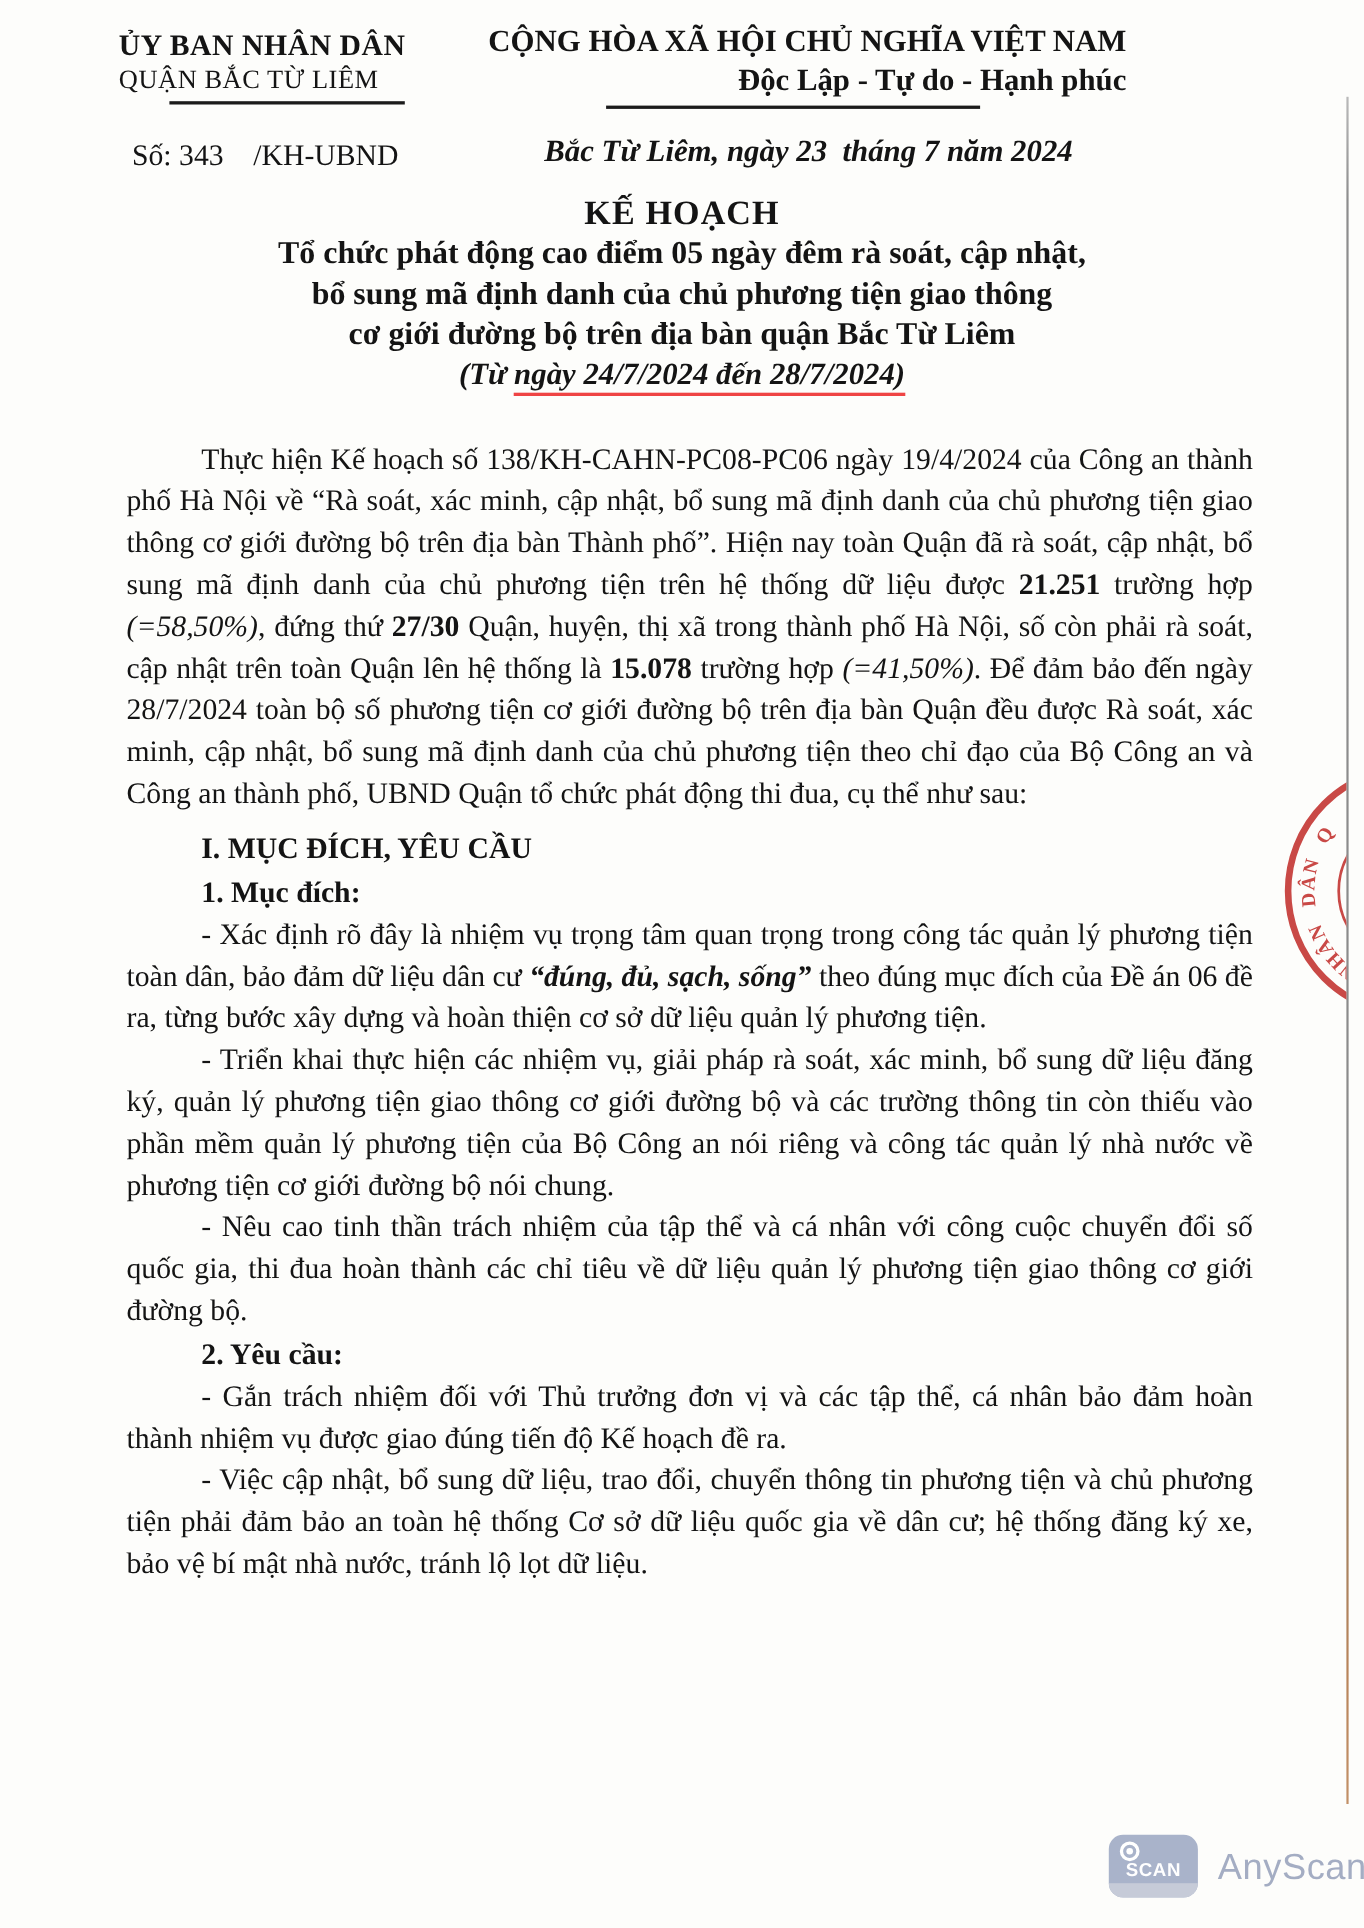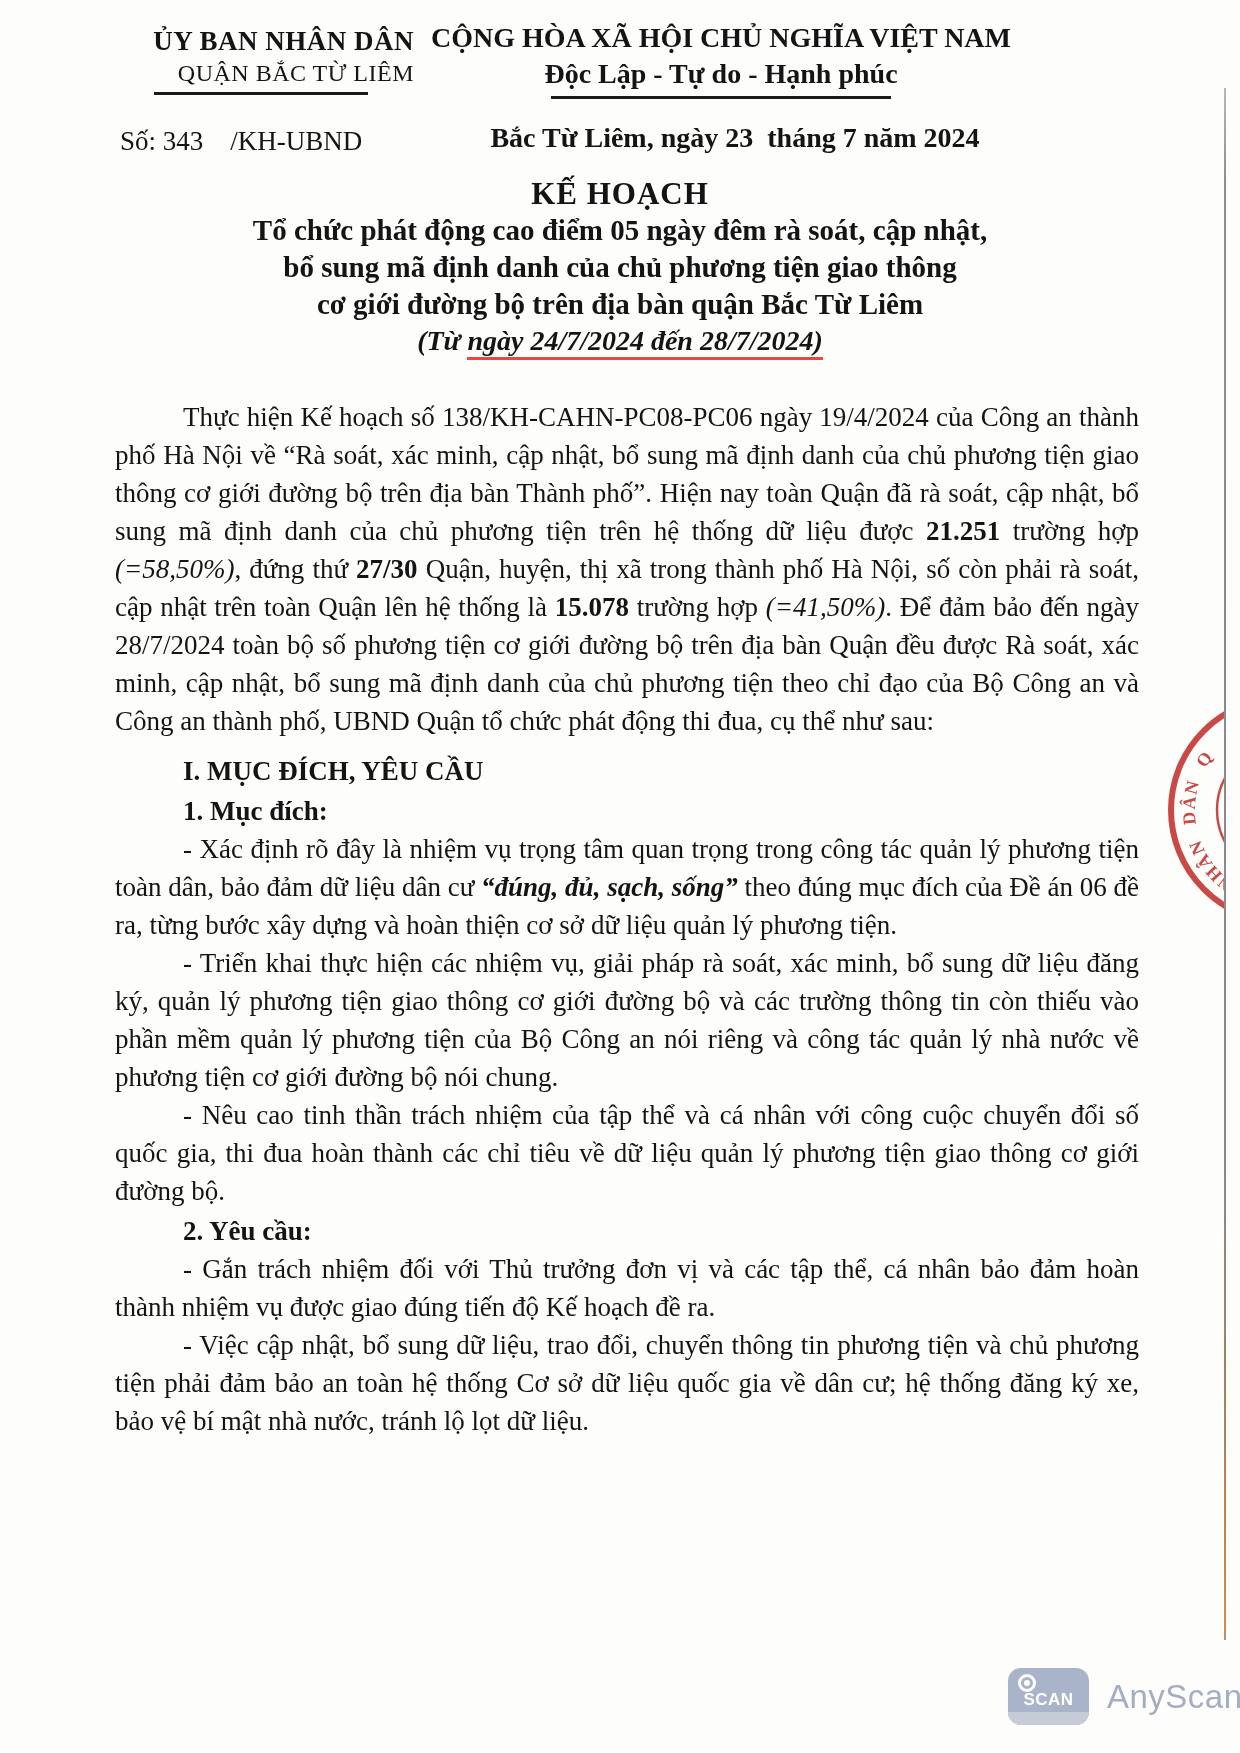"ỦY BAN NHÂN DÂN" .header-left { text-align: right -> left }
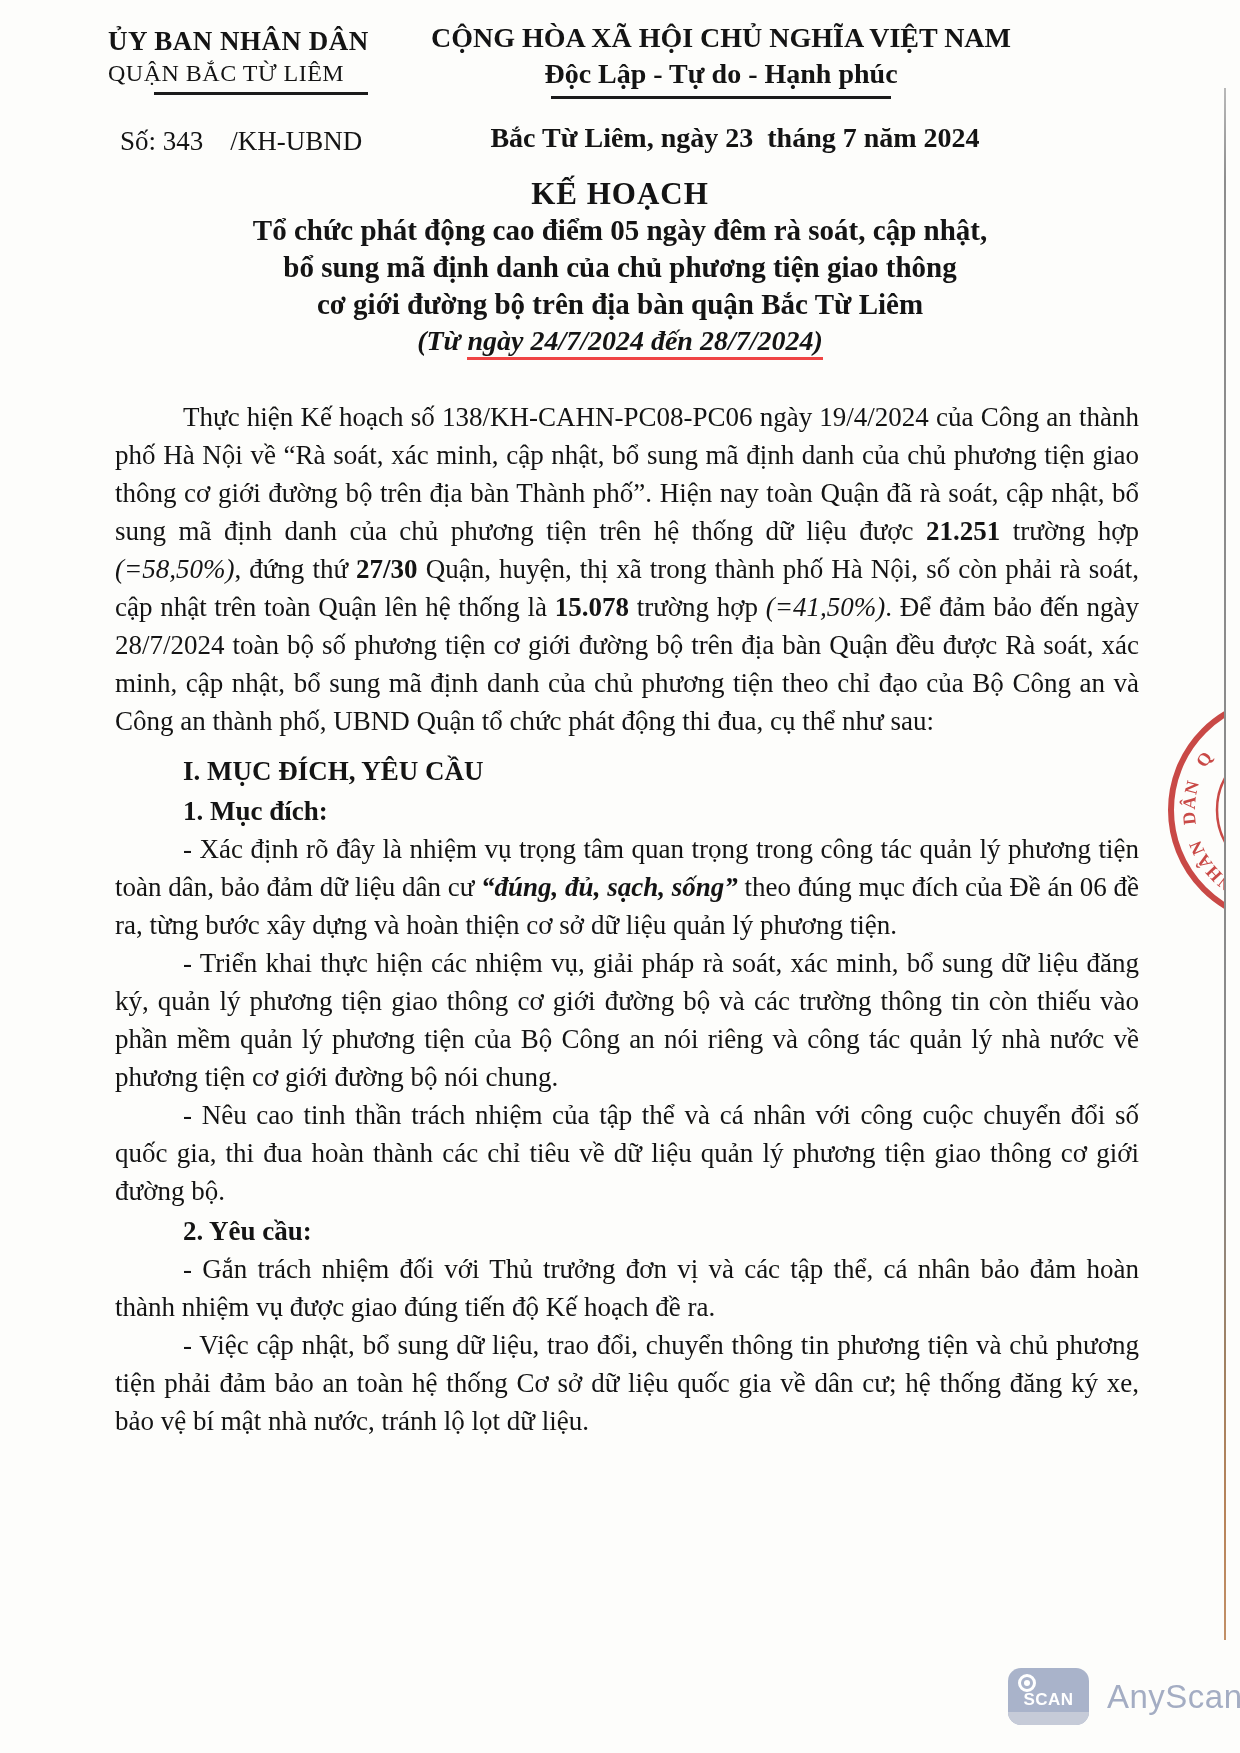"CỘNG HÒA XÃ HỘI CHỦ" .header-right { text-align: center -> right }
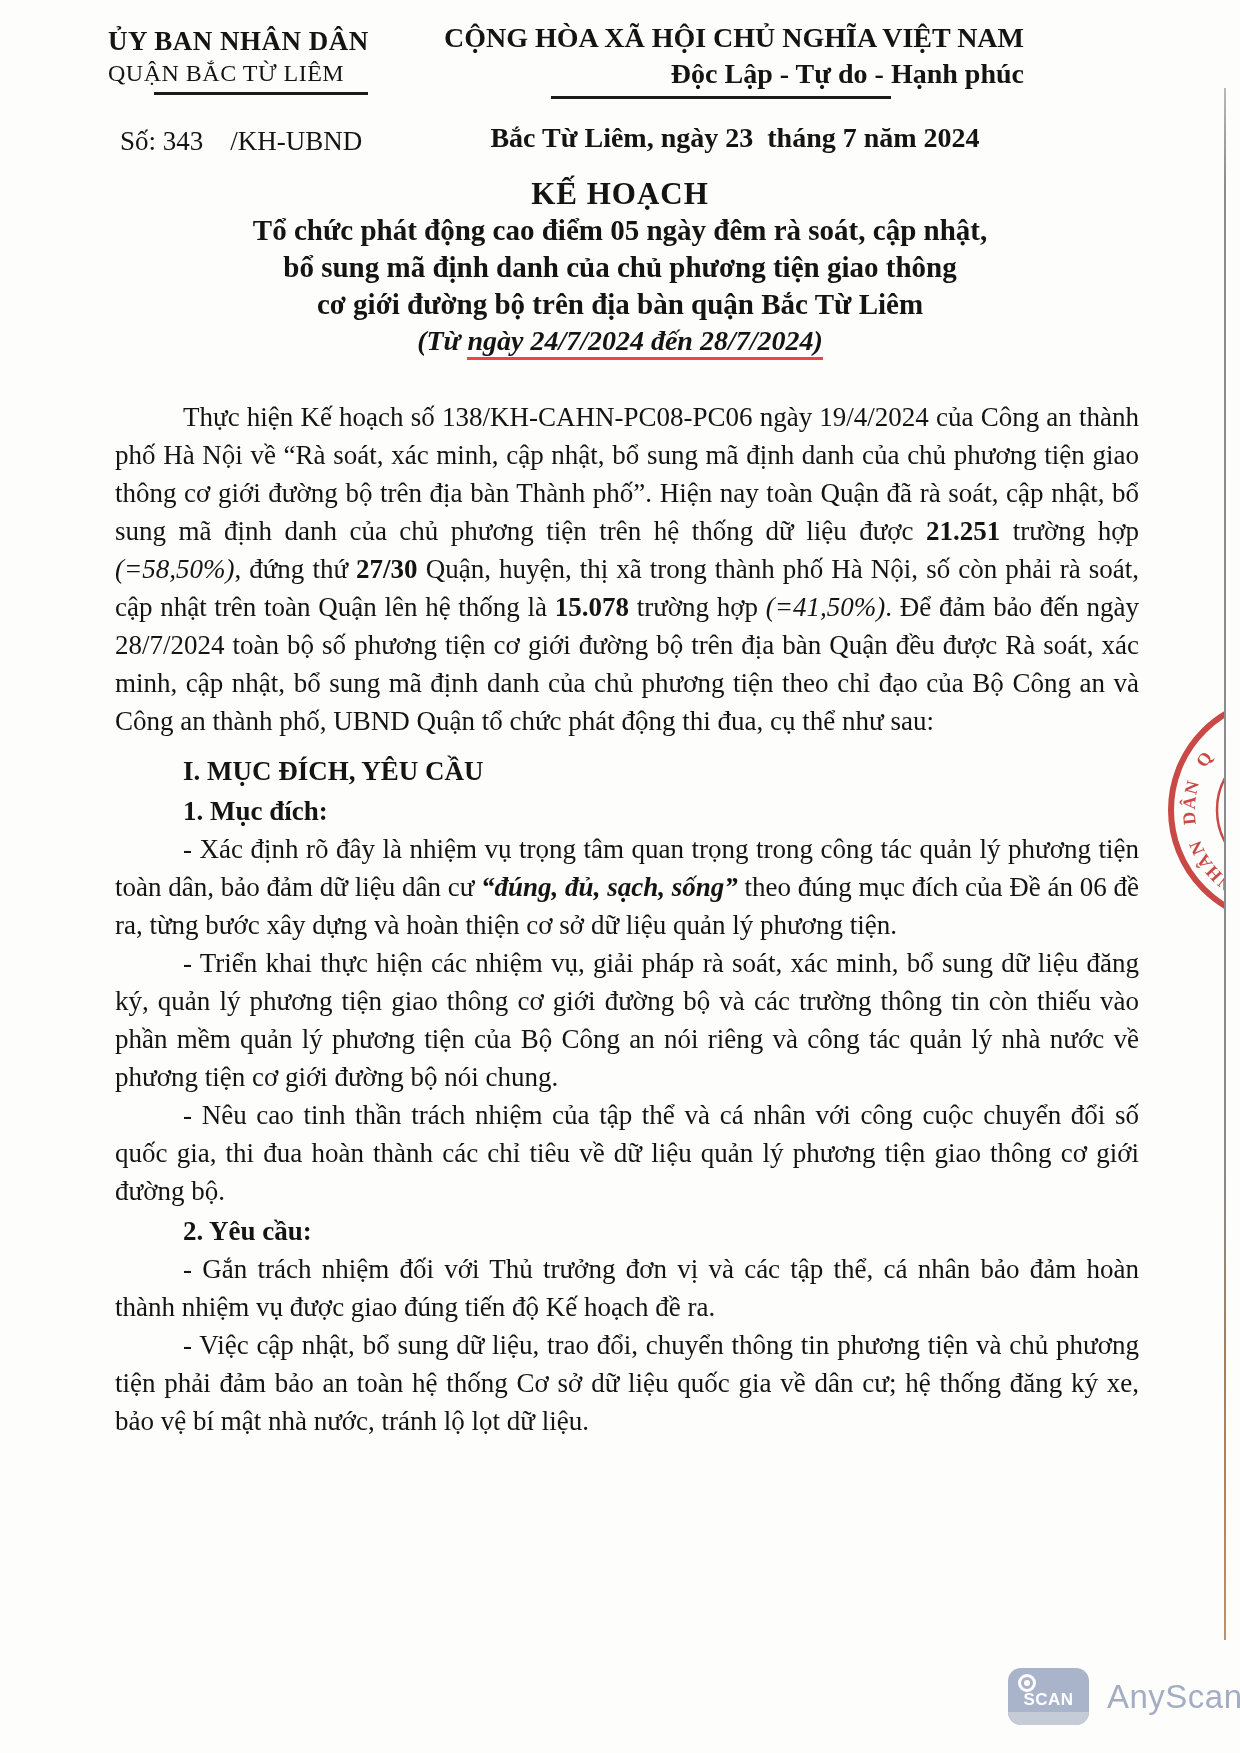"Bắc Từ Liêm, ngày 23" .place-date { font-style: none -> italic }
